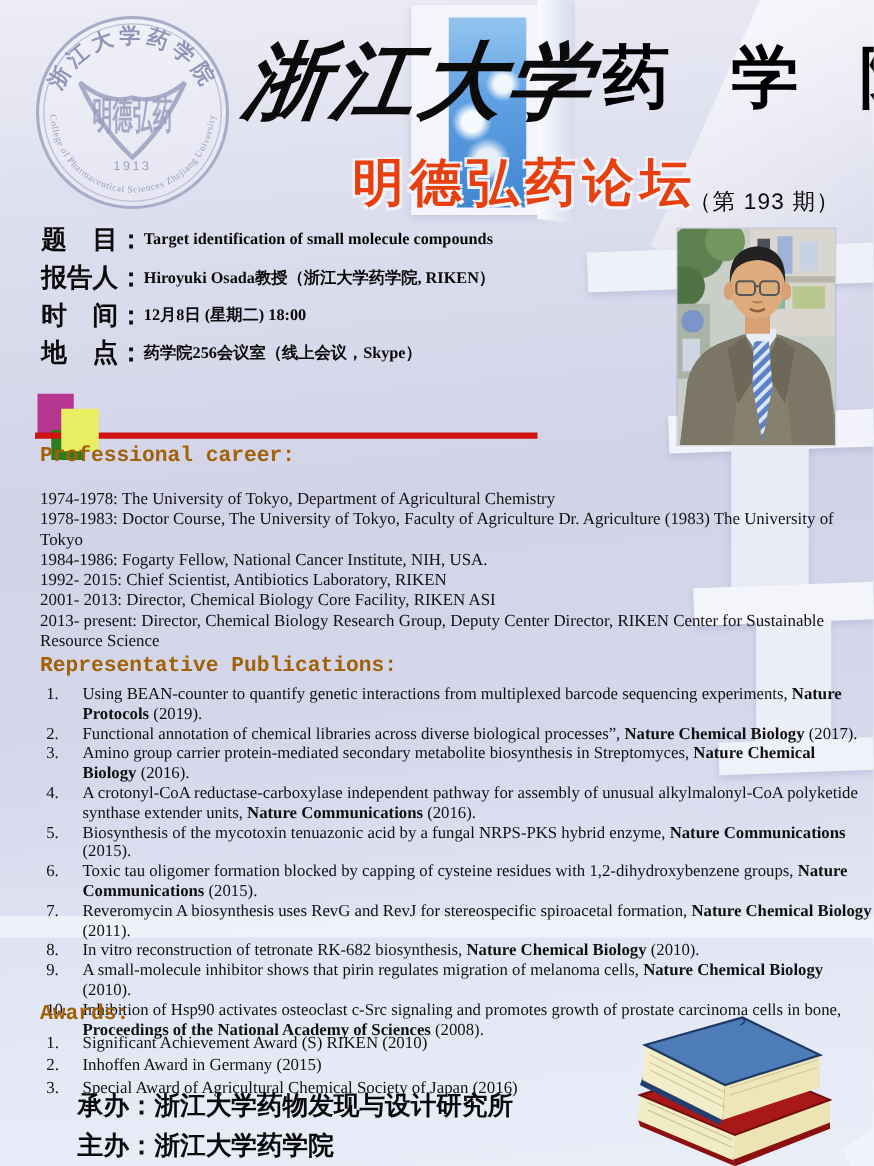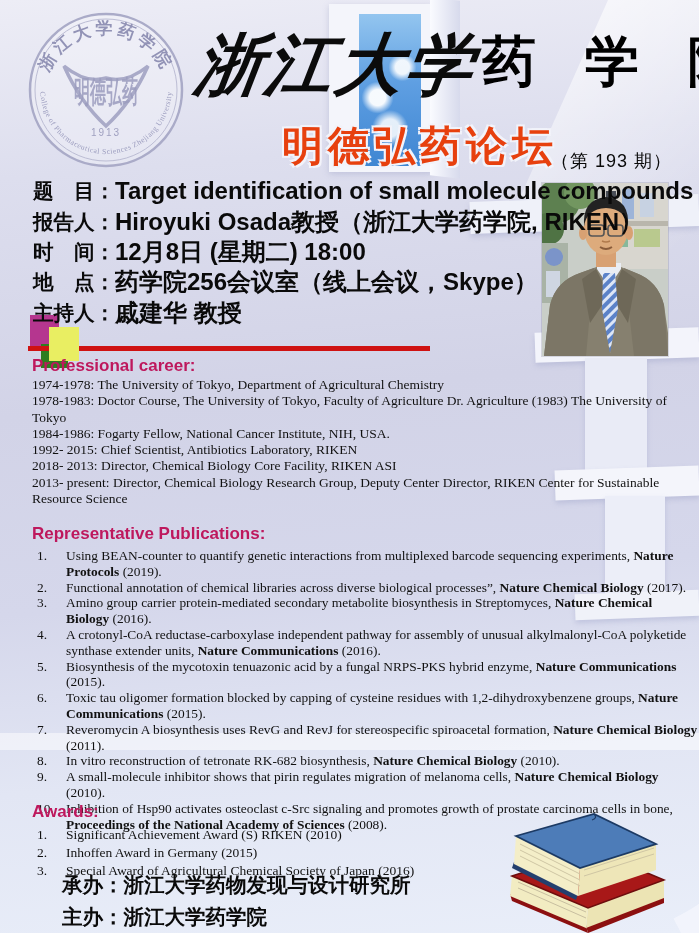"Target identification of small molecule" .dvalue { font-family: Liberation Sans, sans-serif -> Liberation Serif, serif; font-size: 24px -> 13px }
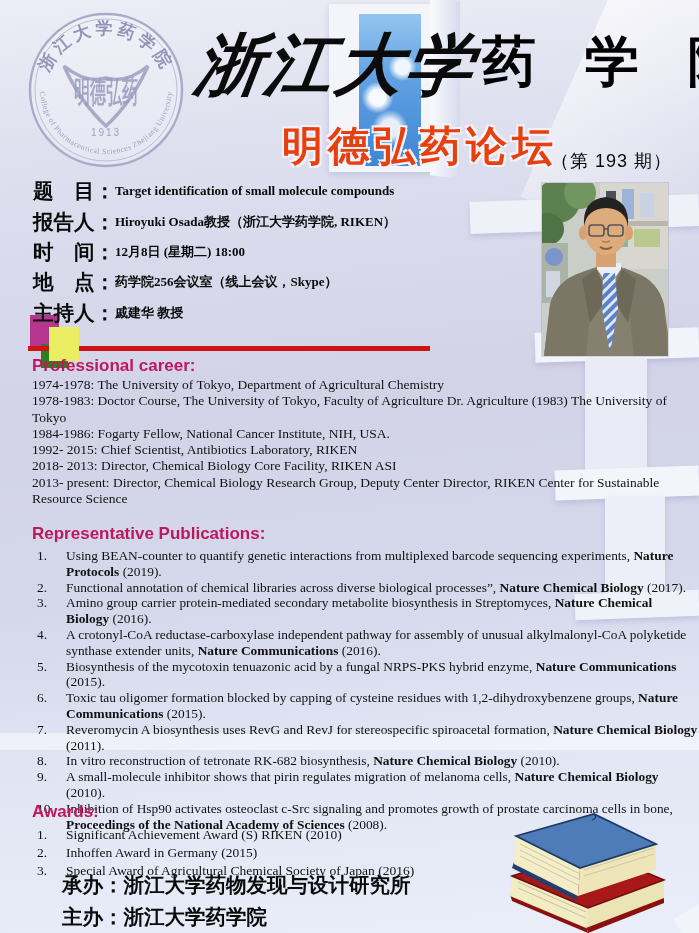"主持人：" div.drow { html: <div> <span>主持人：</span> <span>戚建华 教授</span> </div> -> none }
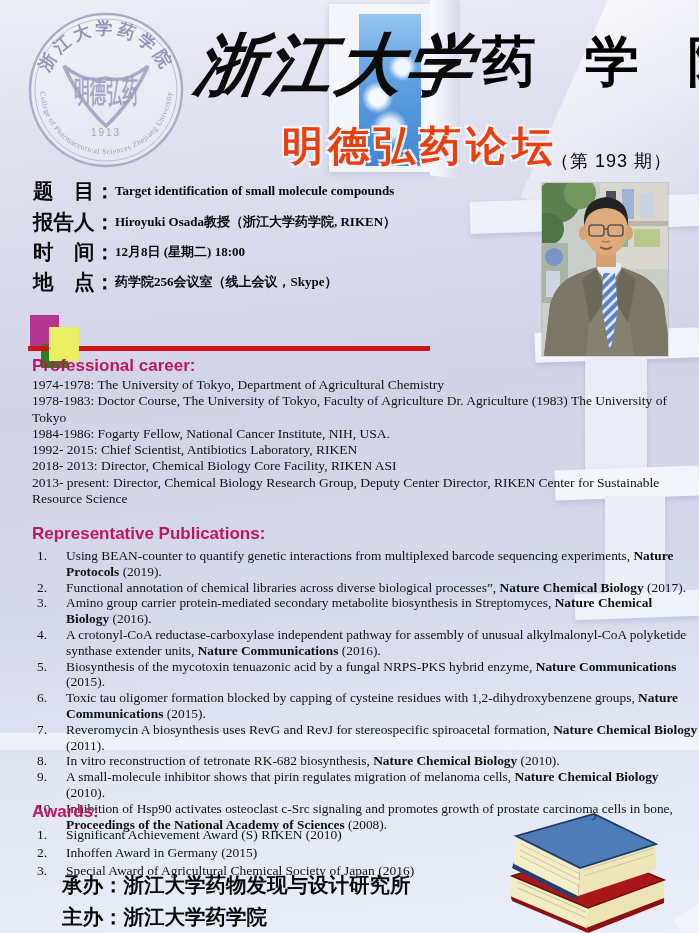"Professional career:" .sec-heading { color: #be185d -> #a16207; font-family: Liberation Sans, sans-serif -> Liberation Mono, monospace }
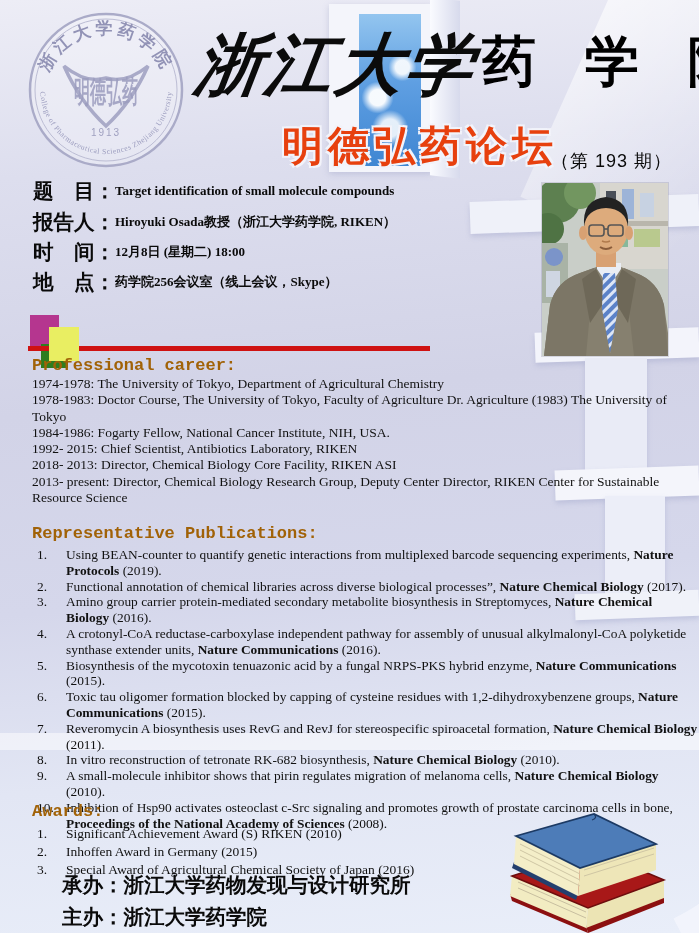"1974-1978: The University of Tokyo," .career .items { margin-top: 1px -> 16px }
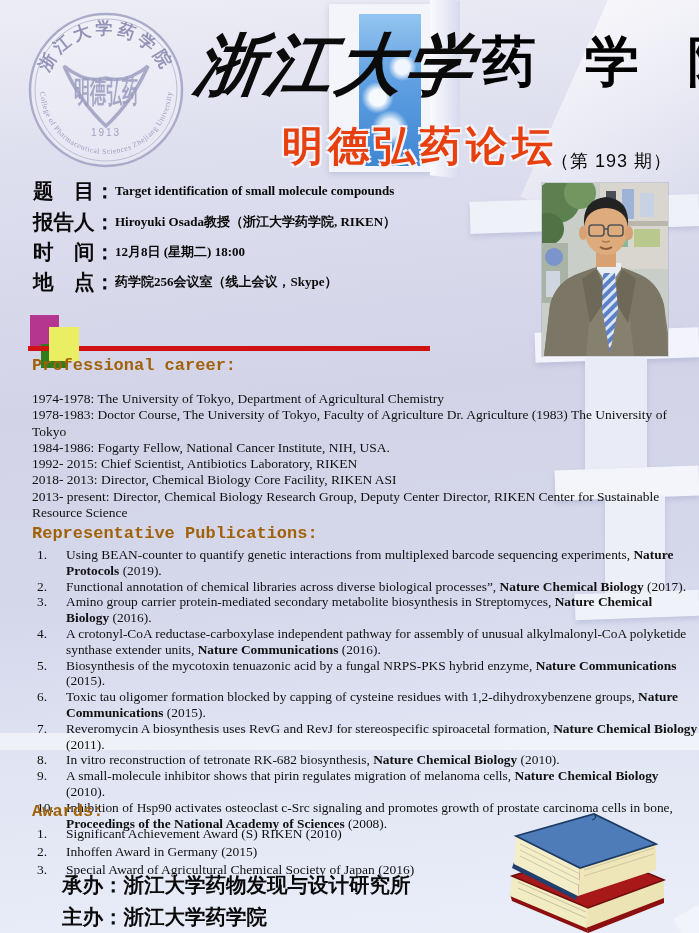"2018- 2013: Director, Chemical Biology" div.citem { text: 2018- -> 2001- }
